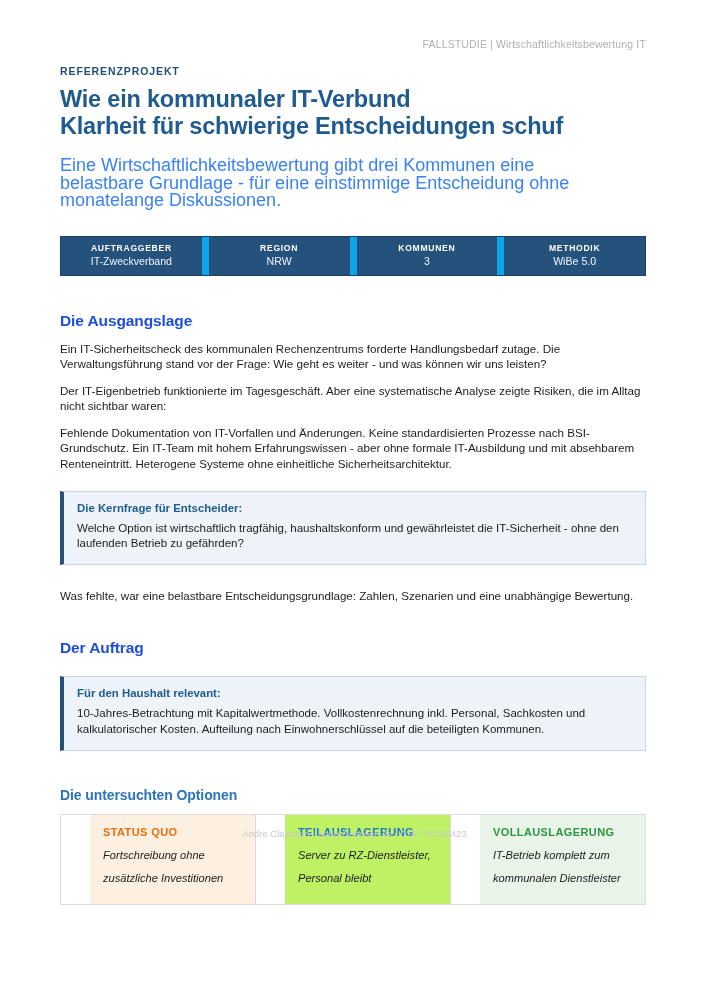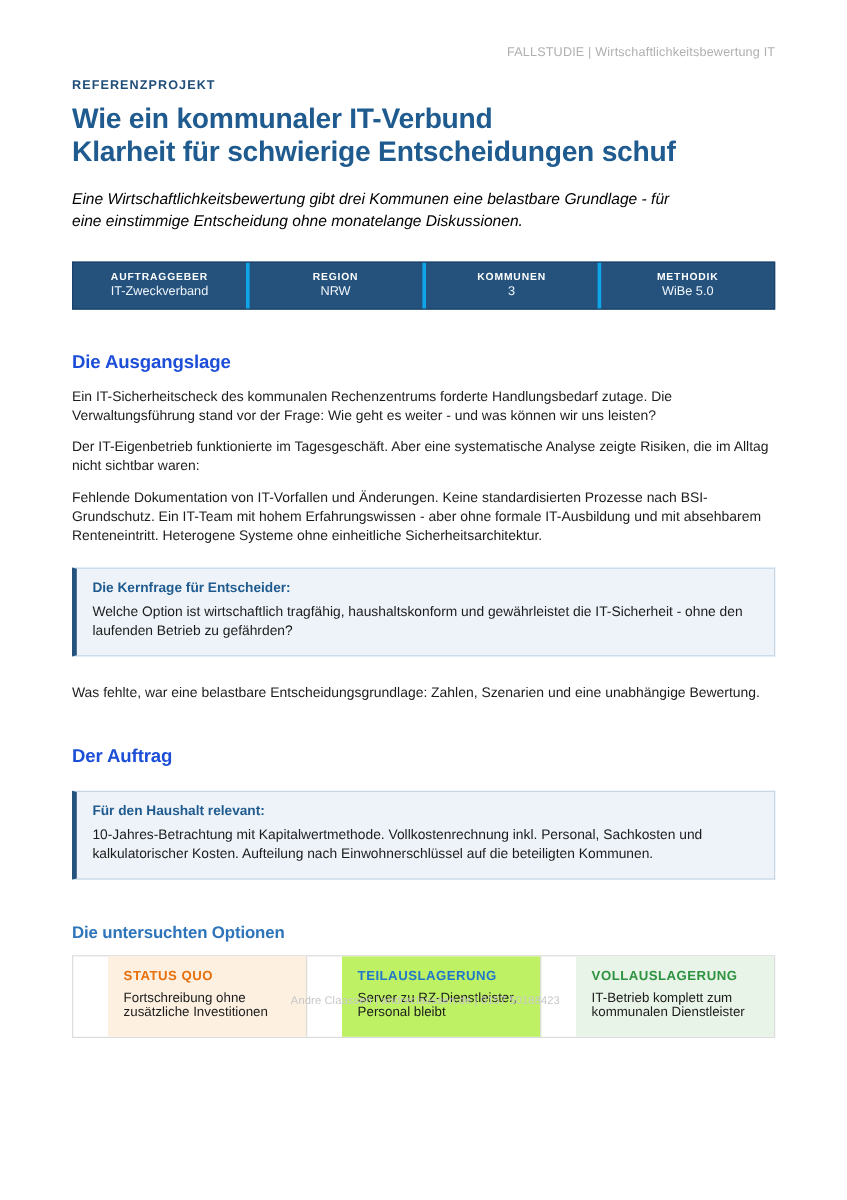"Eine Wirtschaftlichkeitsbewertung gibt" .subtitle { color: #000000 -> #3b82f6; font-size: 13px -> 18px; font-style: italic -> none }
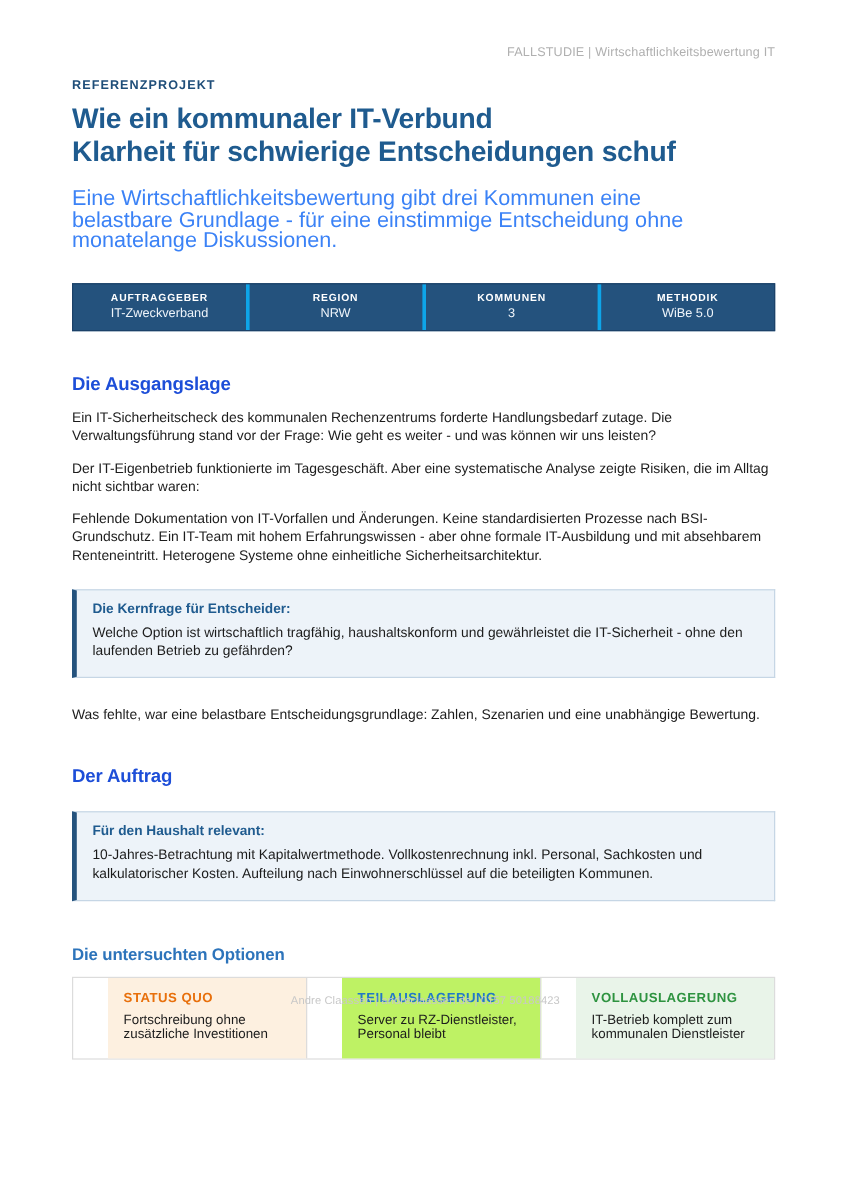"AUFTRAGGEBER" .fact-cell { border-right: 3px solid #0ea5e9 -> 7px solid #0ea5e9 }
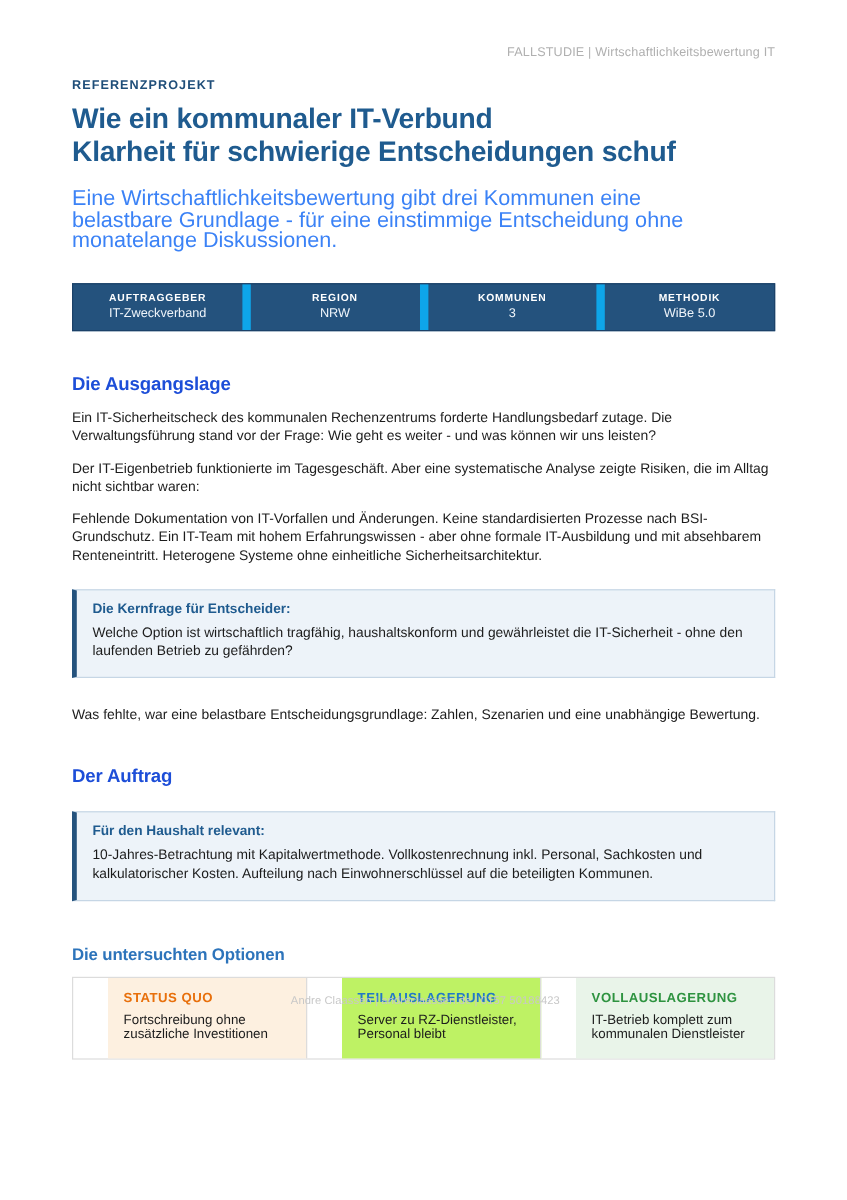"Fortschreibung ohne zusätzliche" .option-desc { font-style: none -> italic; line-height: 12px -> 23px }
